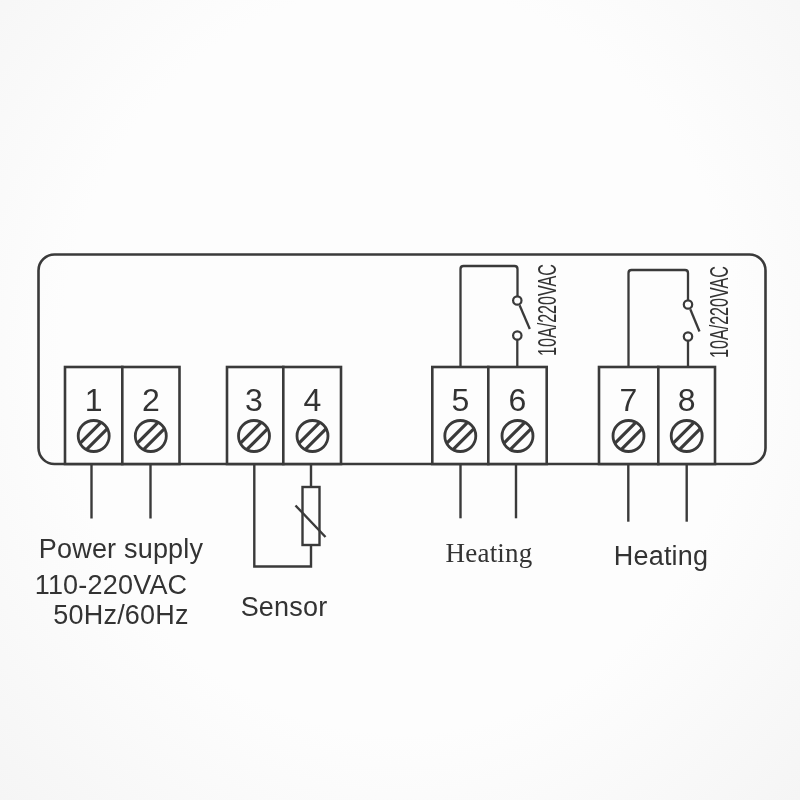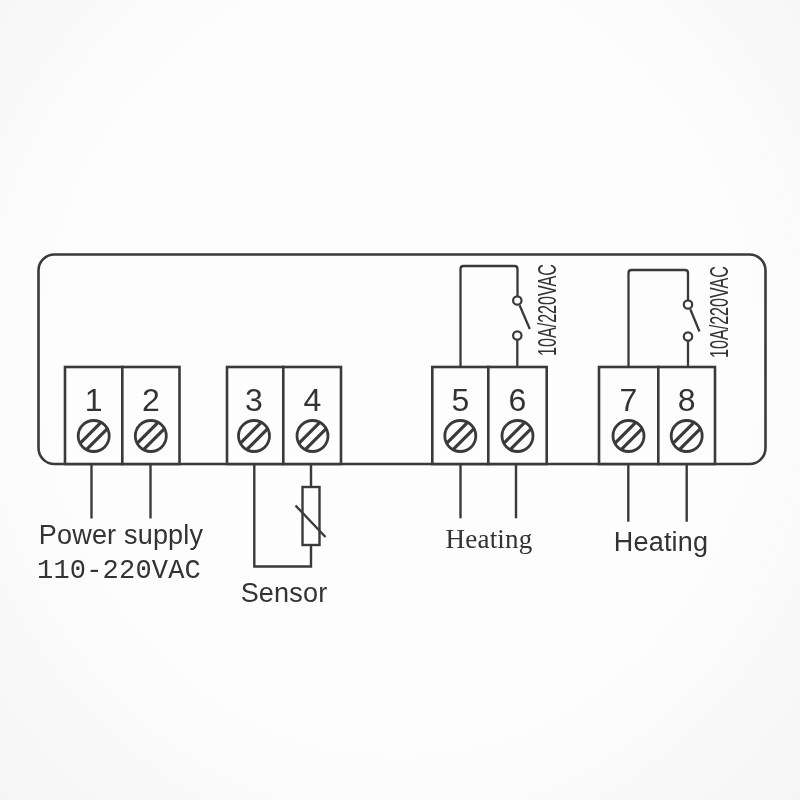"Power supply" .lbl { margin-top: none -> 14px }
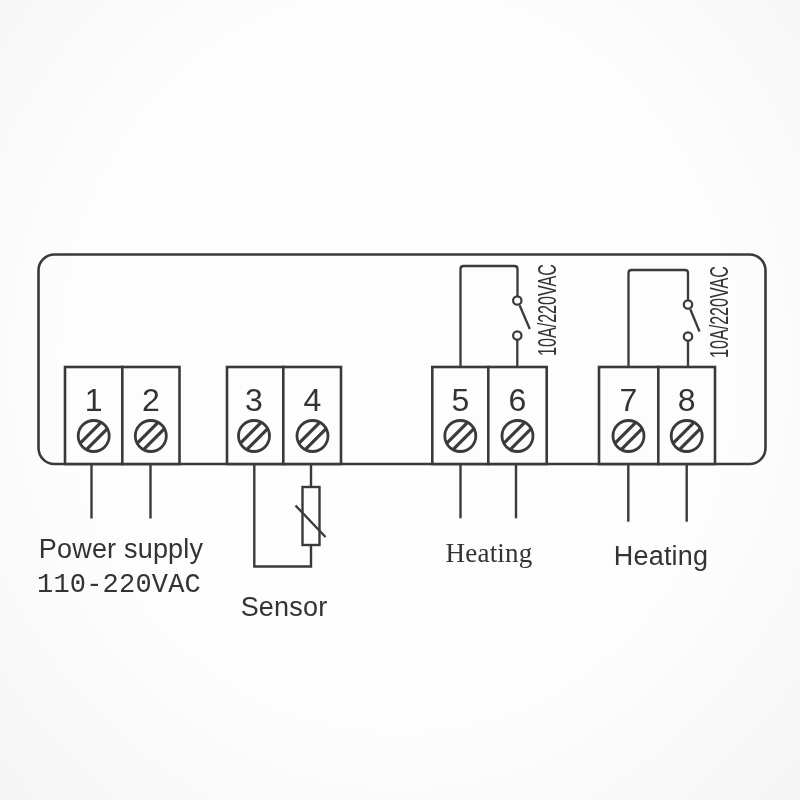"110-220VAC" div.lbl { font-family: Liberation Mono, monospace -> none; left: 119px -> 111px }
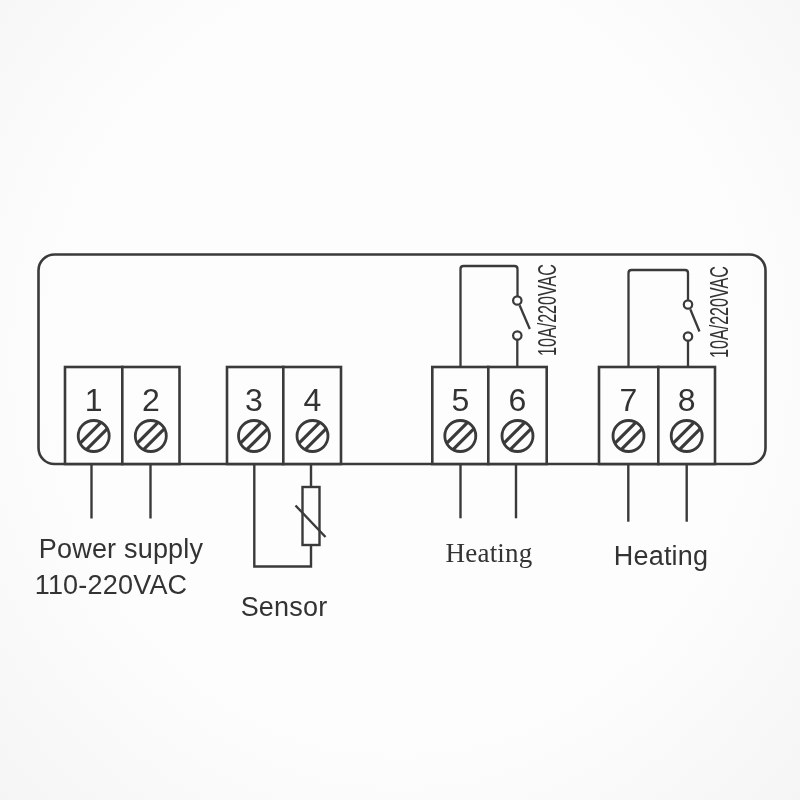"50Hz/60Hz" div.lbl { html: none -> <div>50Hz/60Hz</div> }
